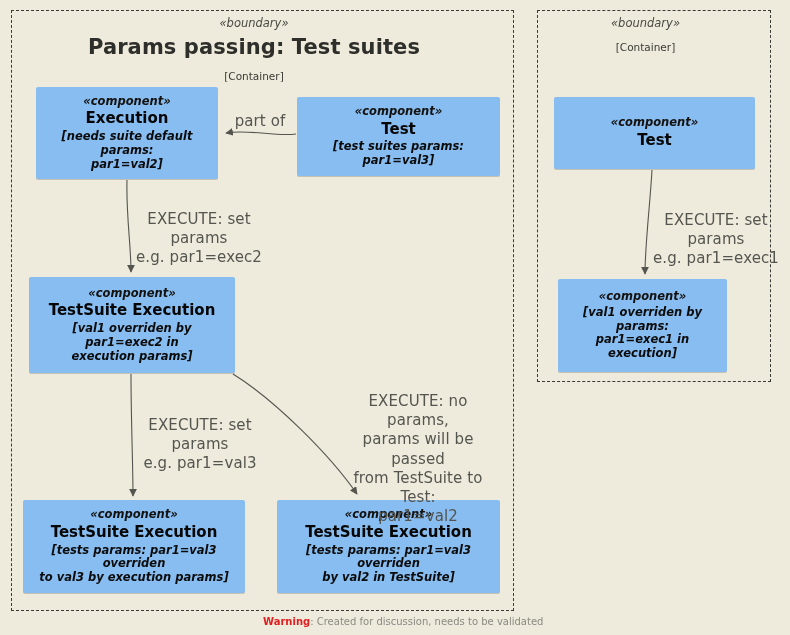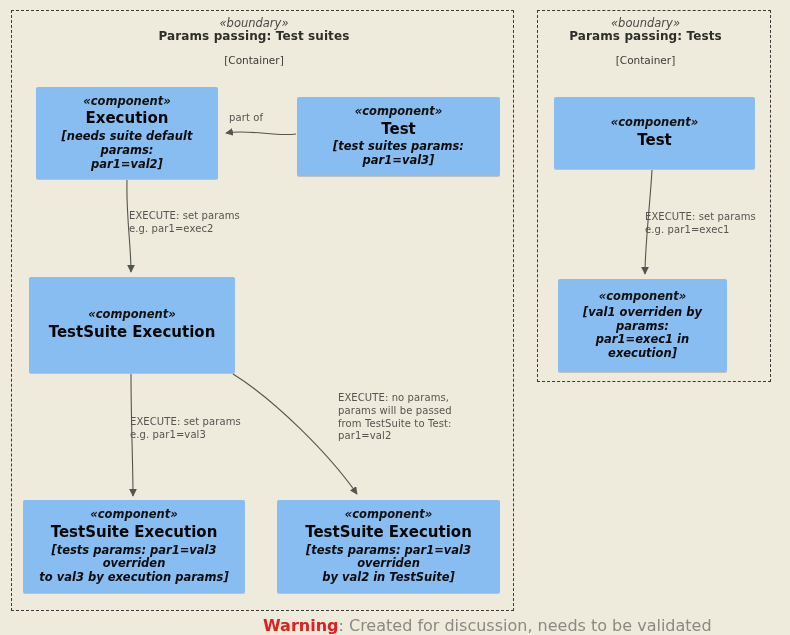"Params passing: Test suites" .b-title { font-size: 12px -> 21px; margin-top: 0 -> 6px }
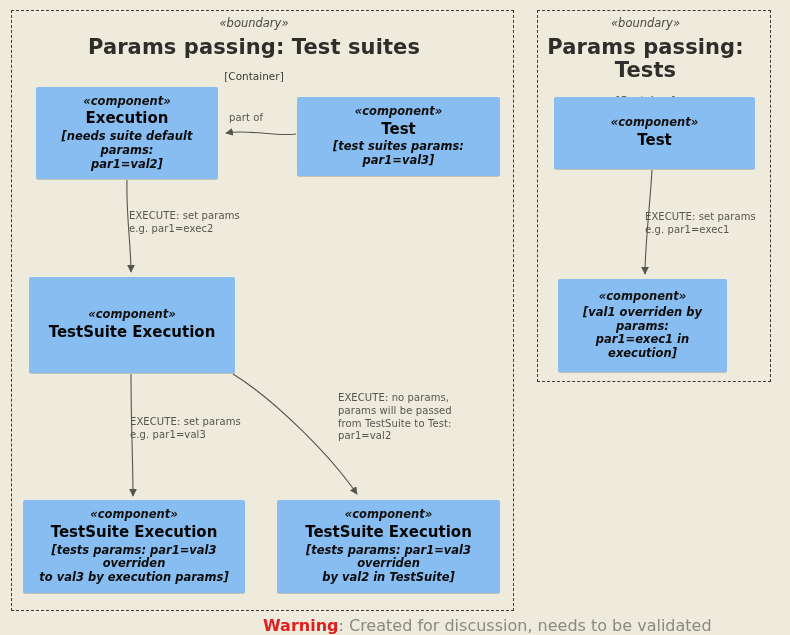"Params passing: Tests" span.b-title { html: <span>Params passing: Tests</span> -> none }
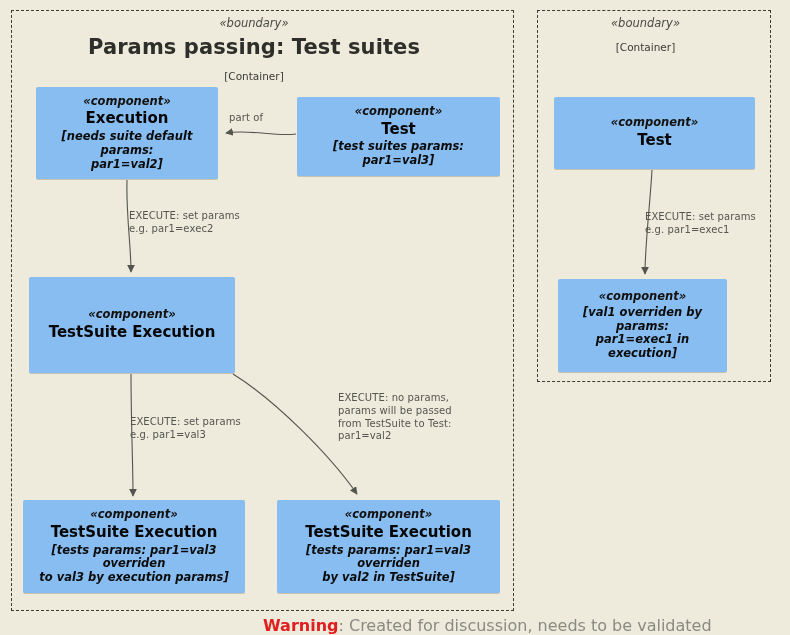"part of" .edge-label { font-size: 10px -> 15px; text-align: left -> center }
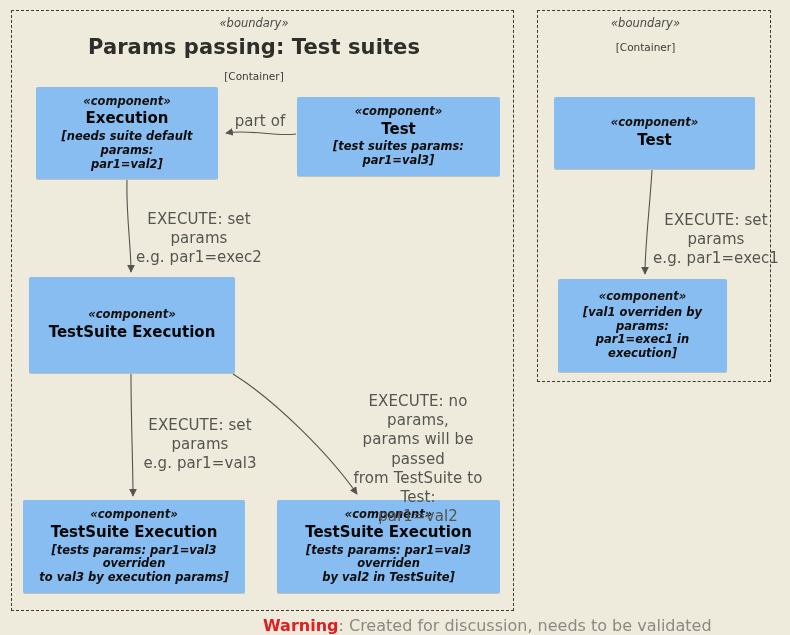"[val1 overriden by par1=exec2 in" span.c-note { html: none -> <span>[val1 overriden by par1=exec2 in execution params]</span> }
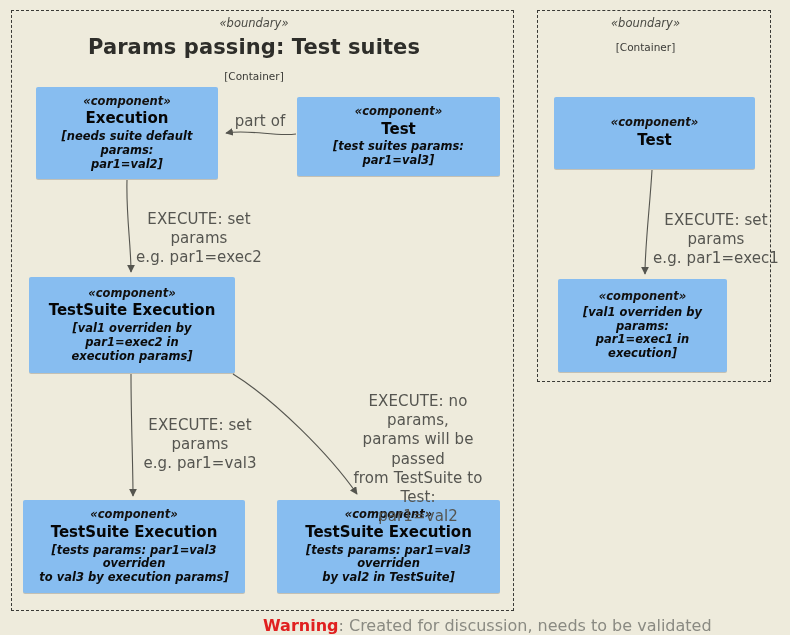"Warning: Created for discussion, needs" .footer-warning { font-size: 16px -> 10px }
